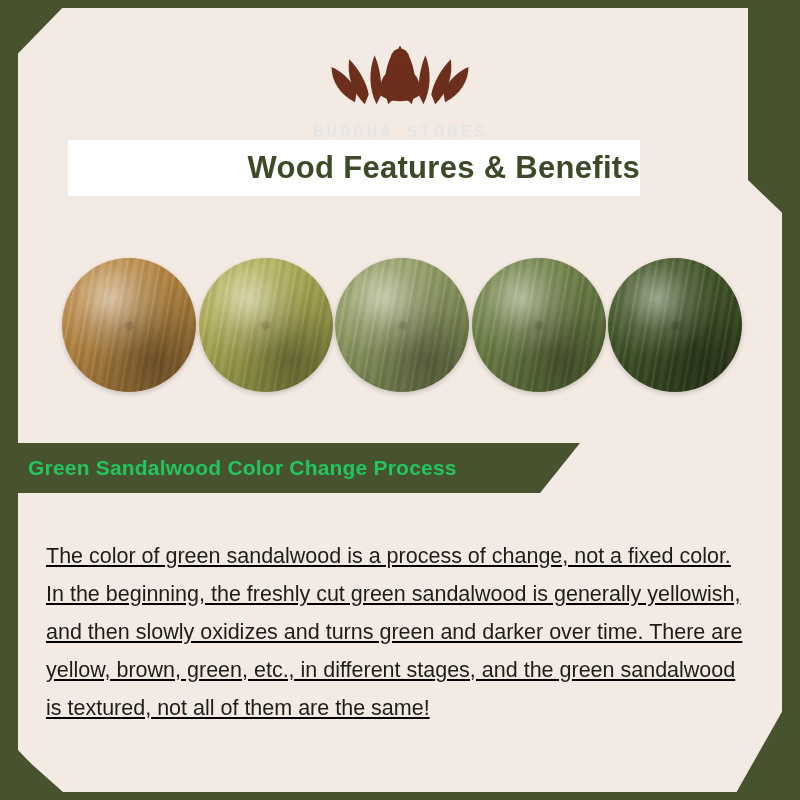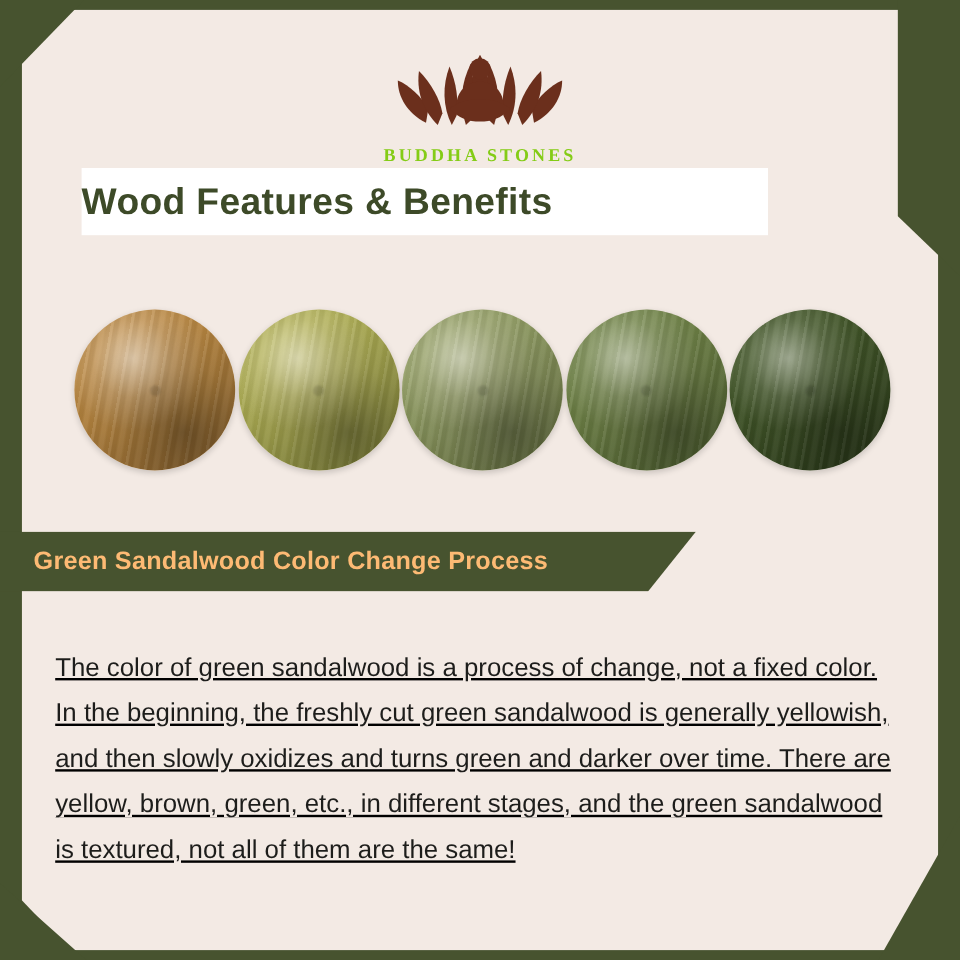"BUDDHA STONES" .brand-name { color: #84cc16 -> #e5e5e5; font-family: Liberation Serif, serif -> Liberation Mono, monospace; font-size: 15px -> 18px }
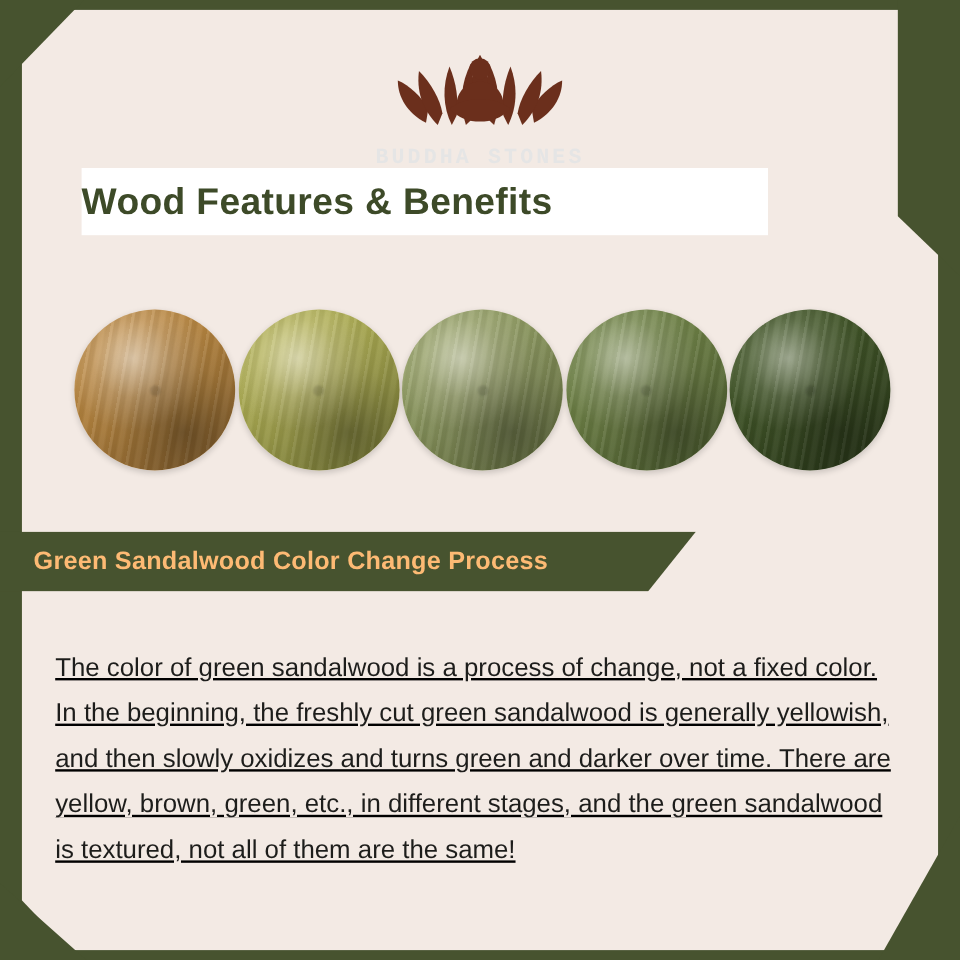"Wood Features & Benefits" .title-band { justify-content: flex-start -> flex-end }
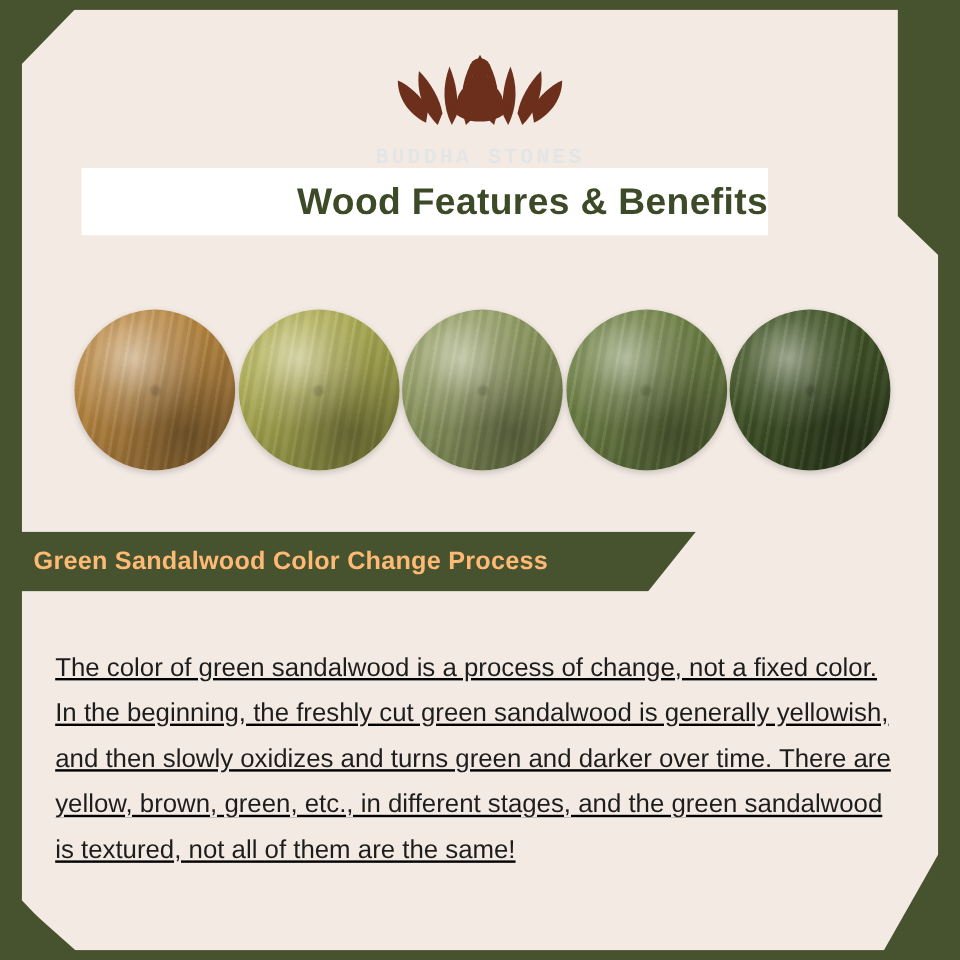"Green Sandalwood Color Change Process" .subtitle-text { color: #fdba74 -> #22c55e }
